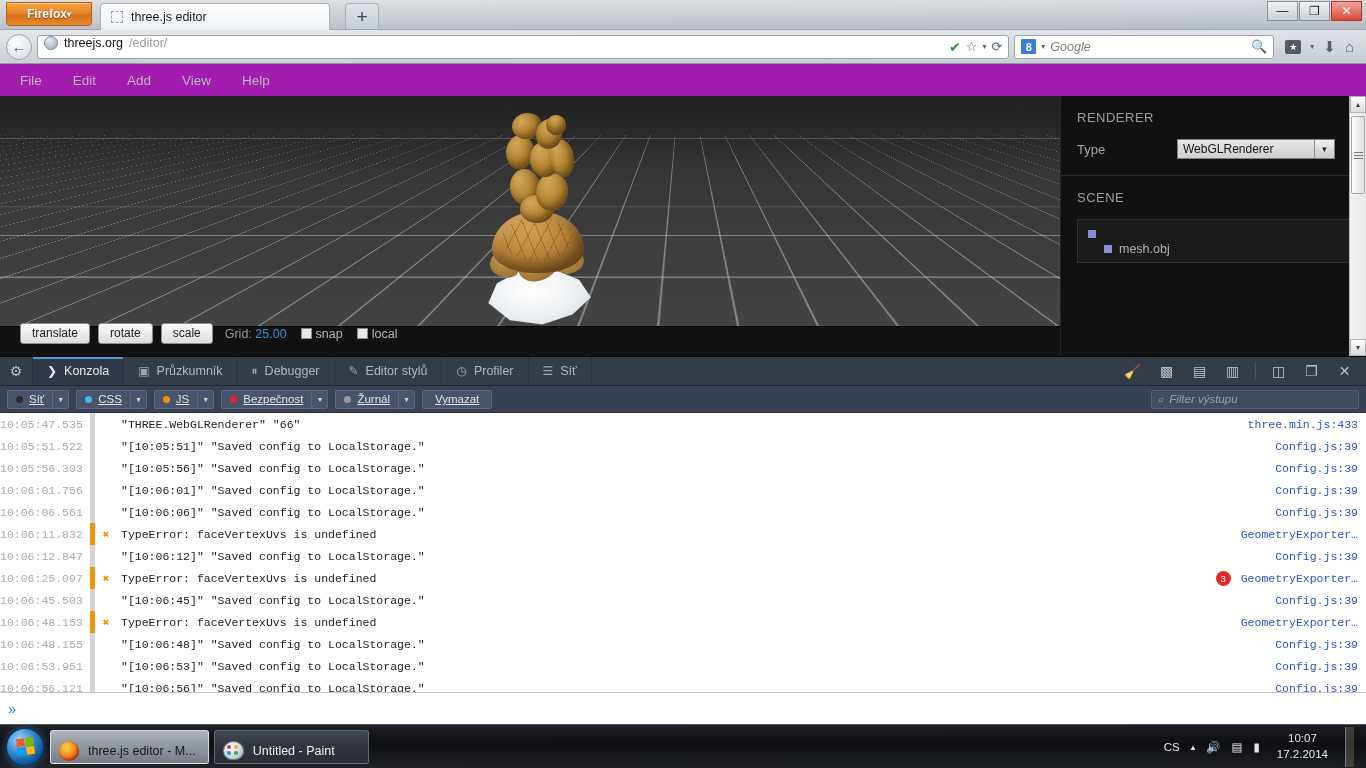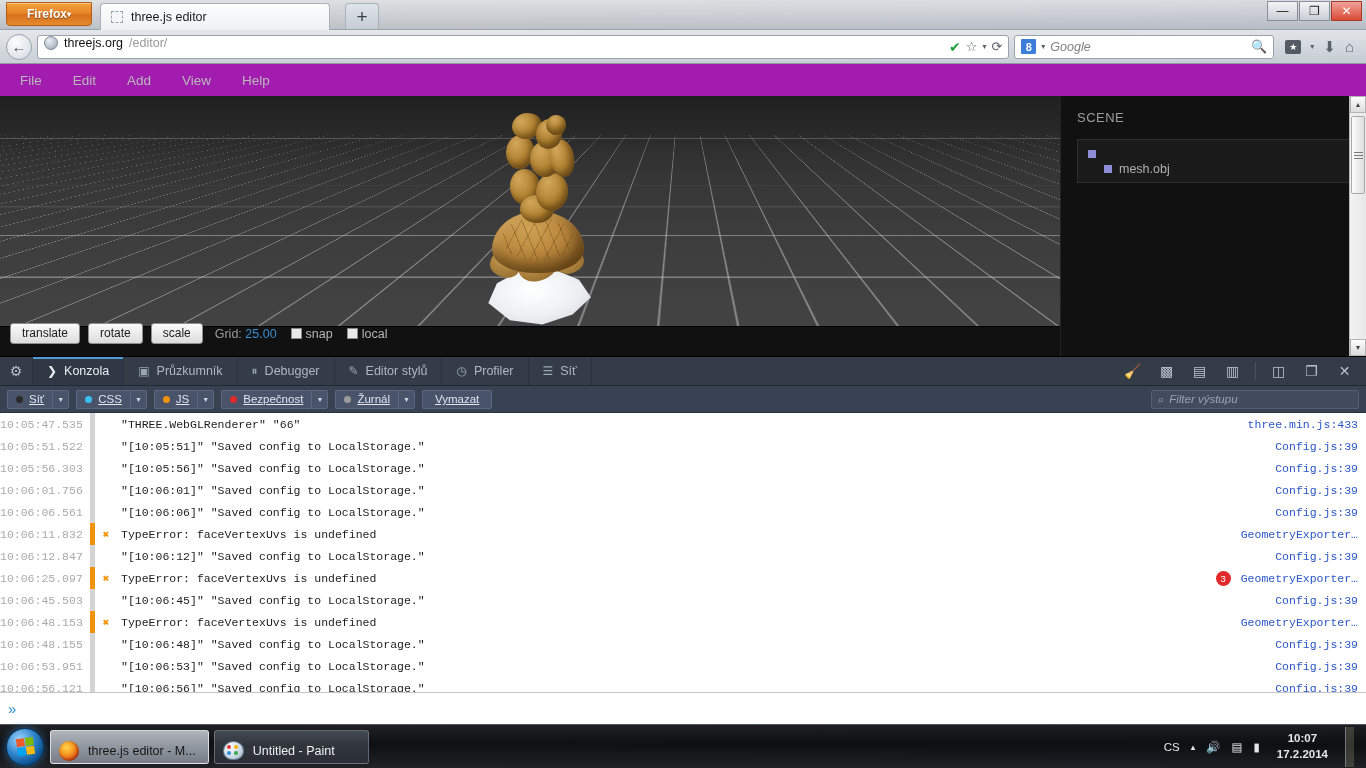"RENDERER" div.sbsection { html: none -> <div> <div>RENDERER</div> <div> <div>Type</div> <div> <span>WebGLRenderer</span> <span>▼</span> </div> </div> </div> }
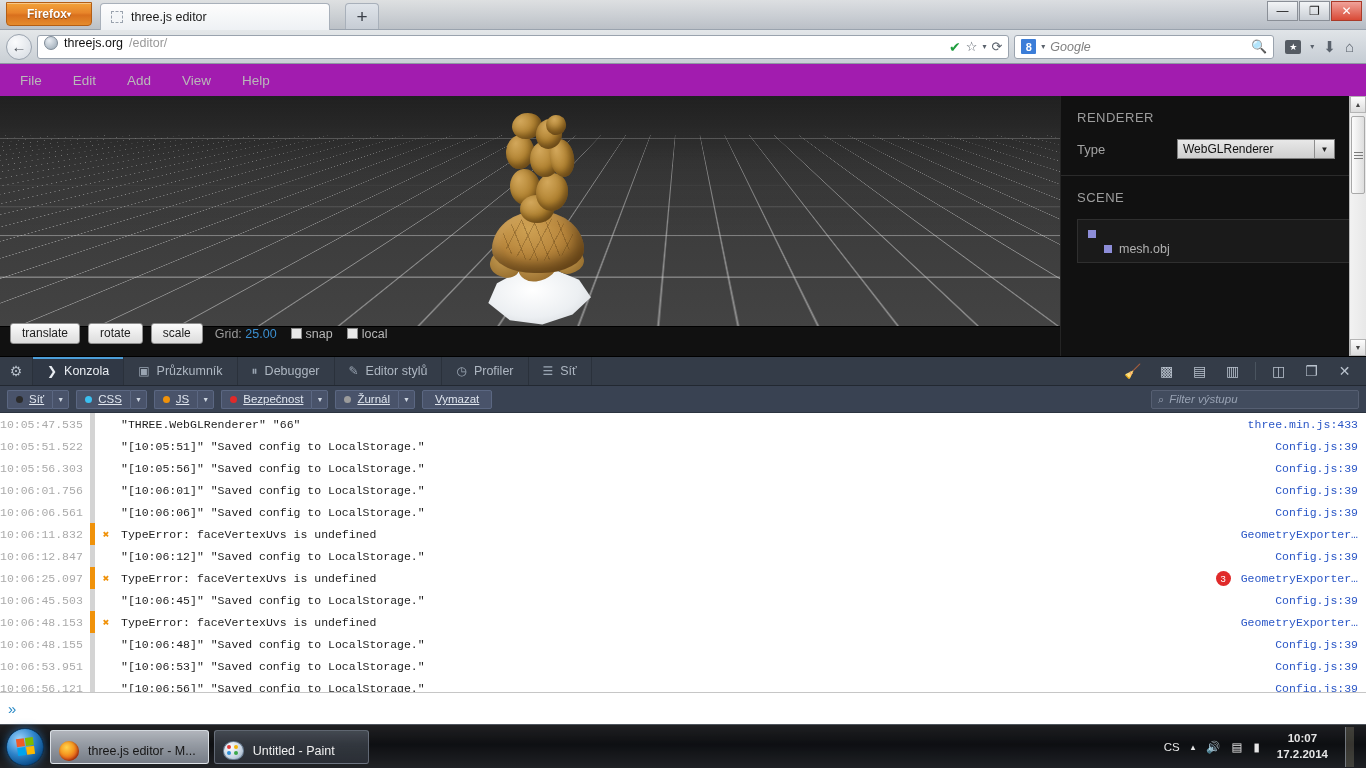"translate" .edtoolbar { padding-left: 10px -> 20px }
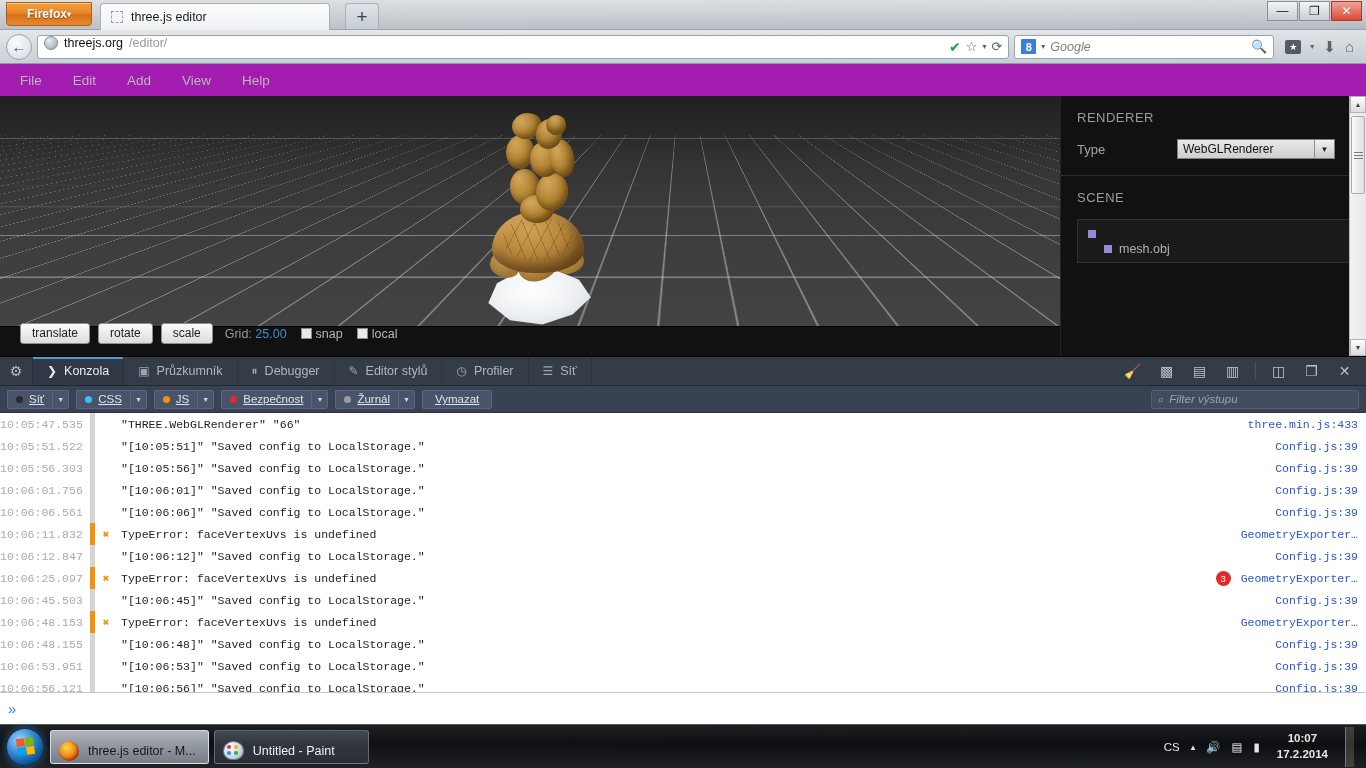"10:07" .trayclock { font-weight: bold -> none }
